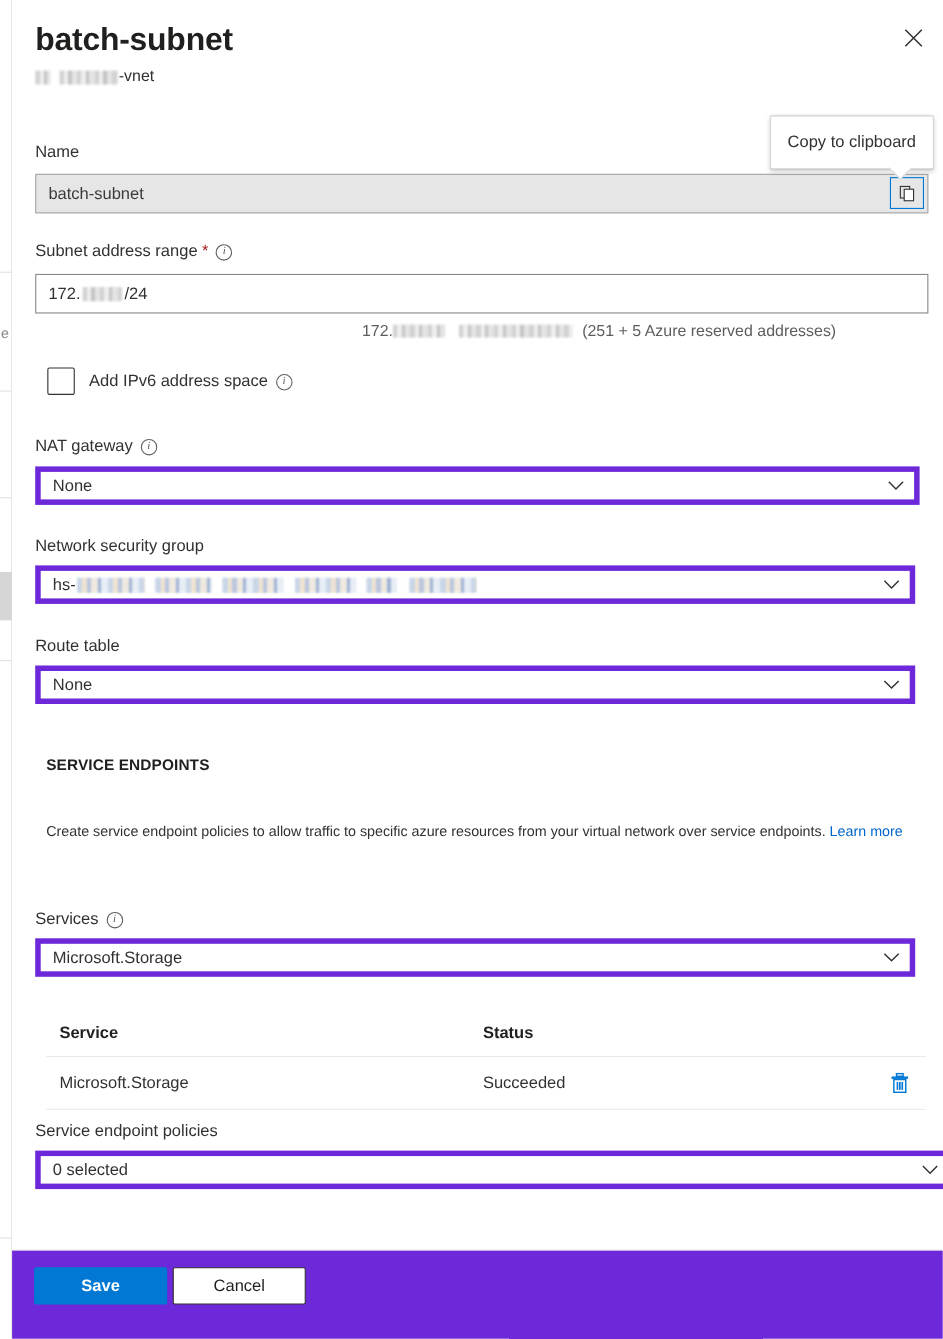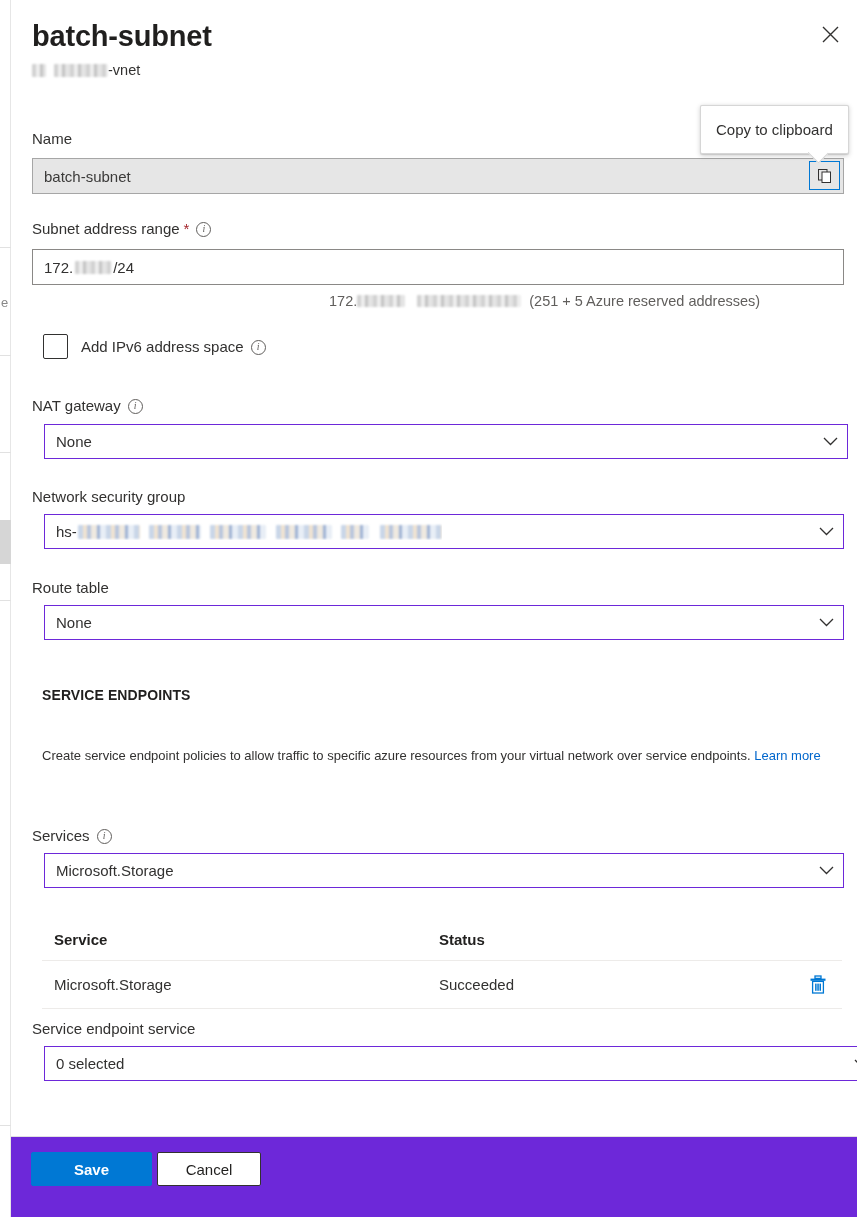"None" .dropdown { border: 1px solid #6d28d9 -> 5px solid #6d28d9; margin-left: 12px -> none }
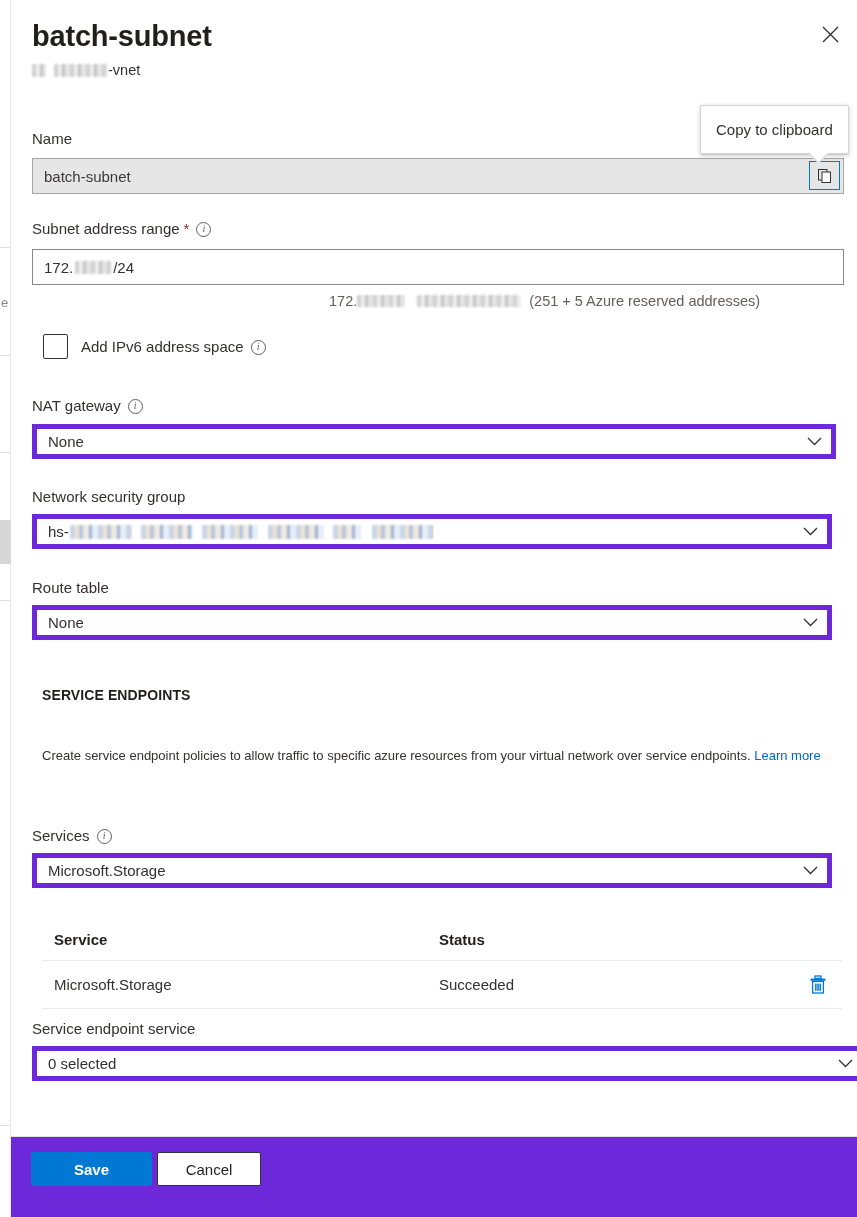"Service endpoint service" span { text: service -> policies }
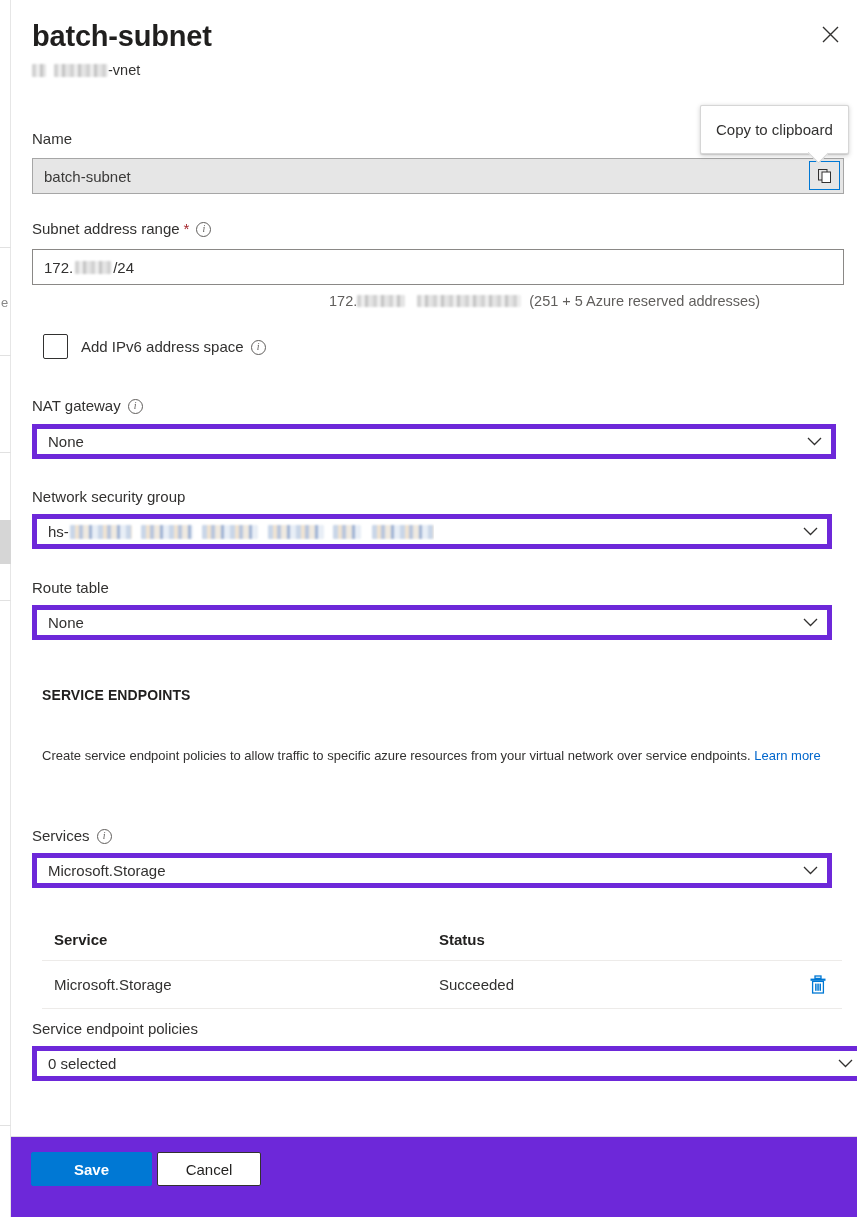"Cancel" #cancel-button { width: 104px -> 121px }
